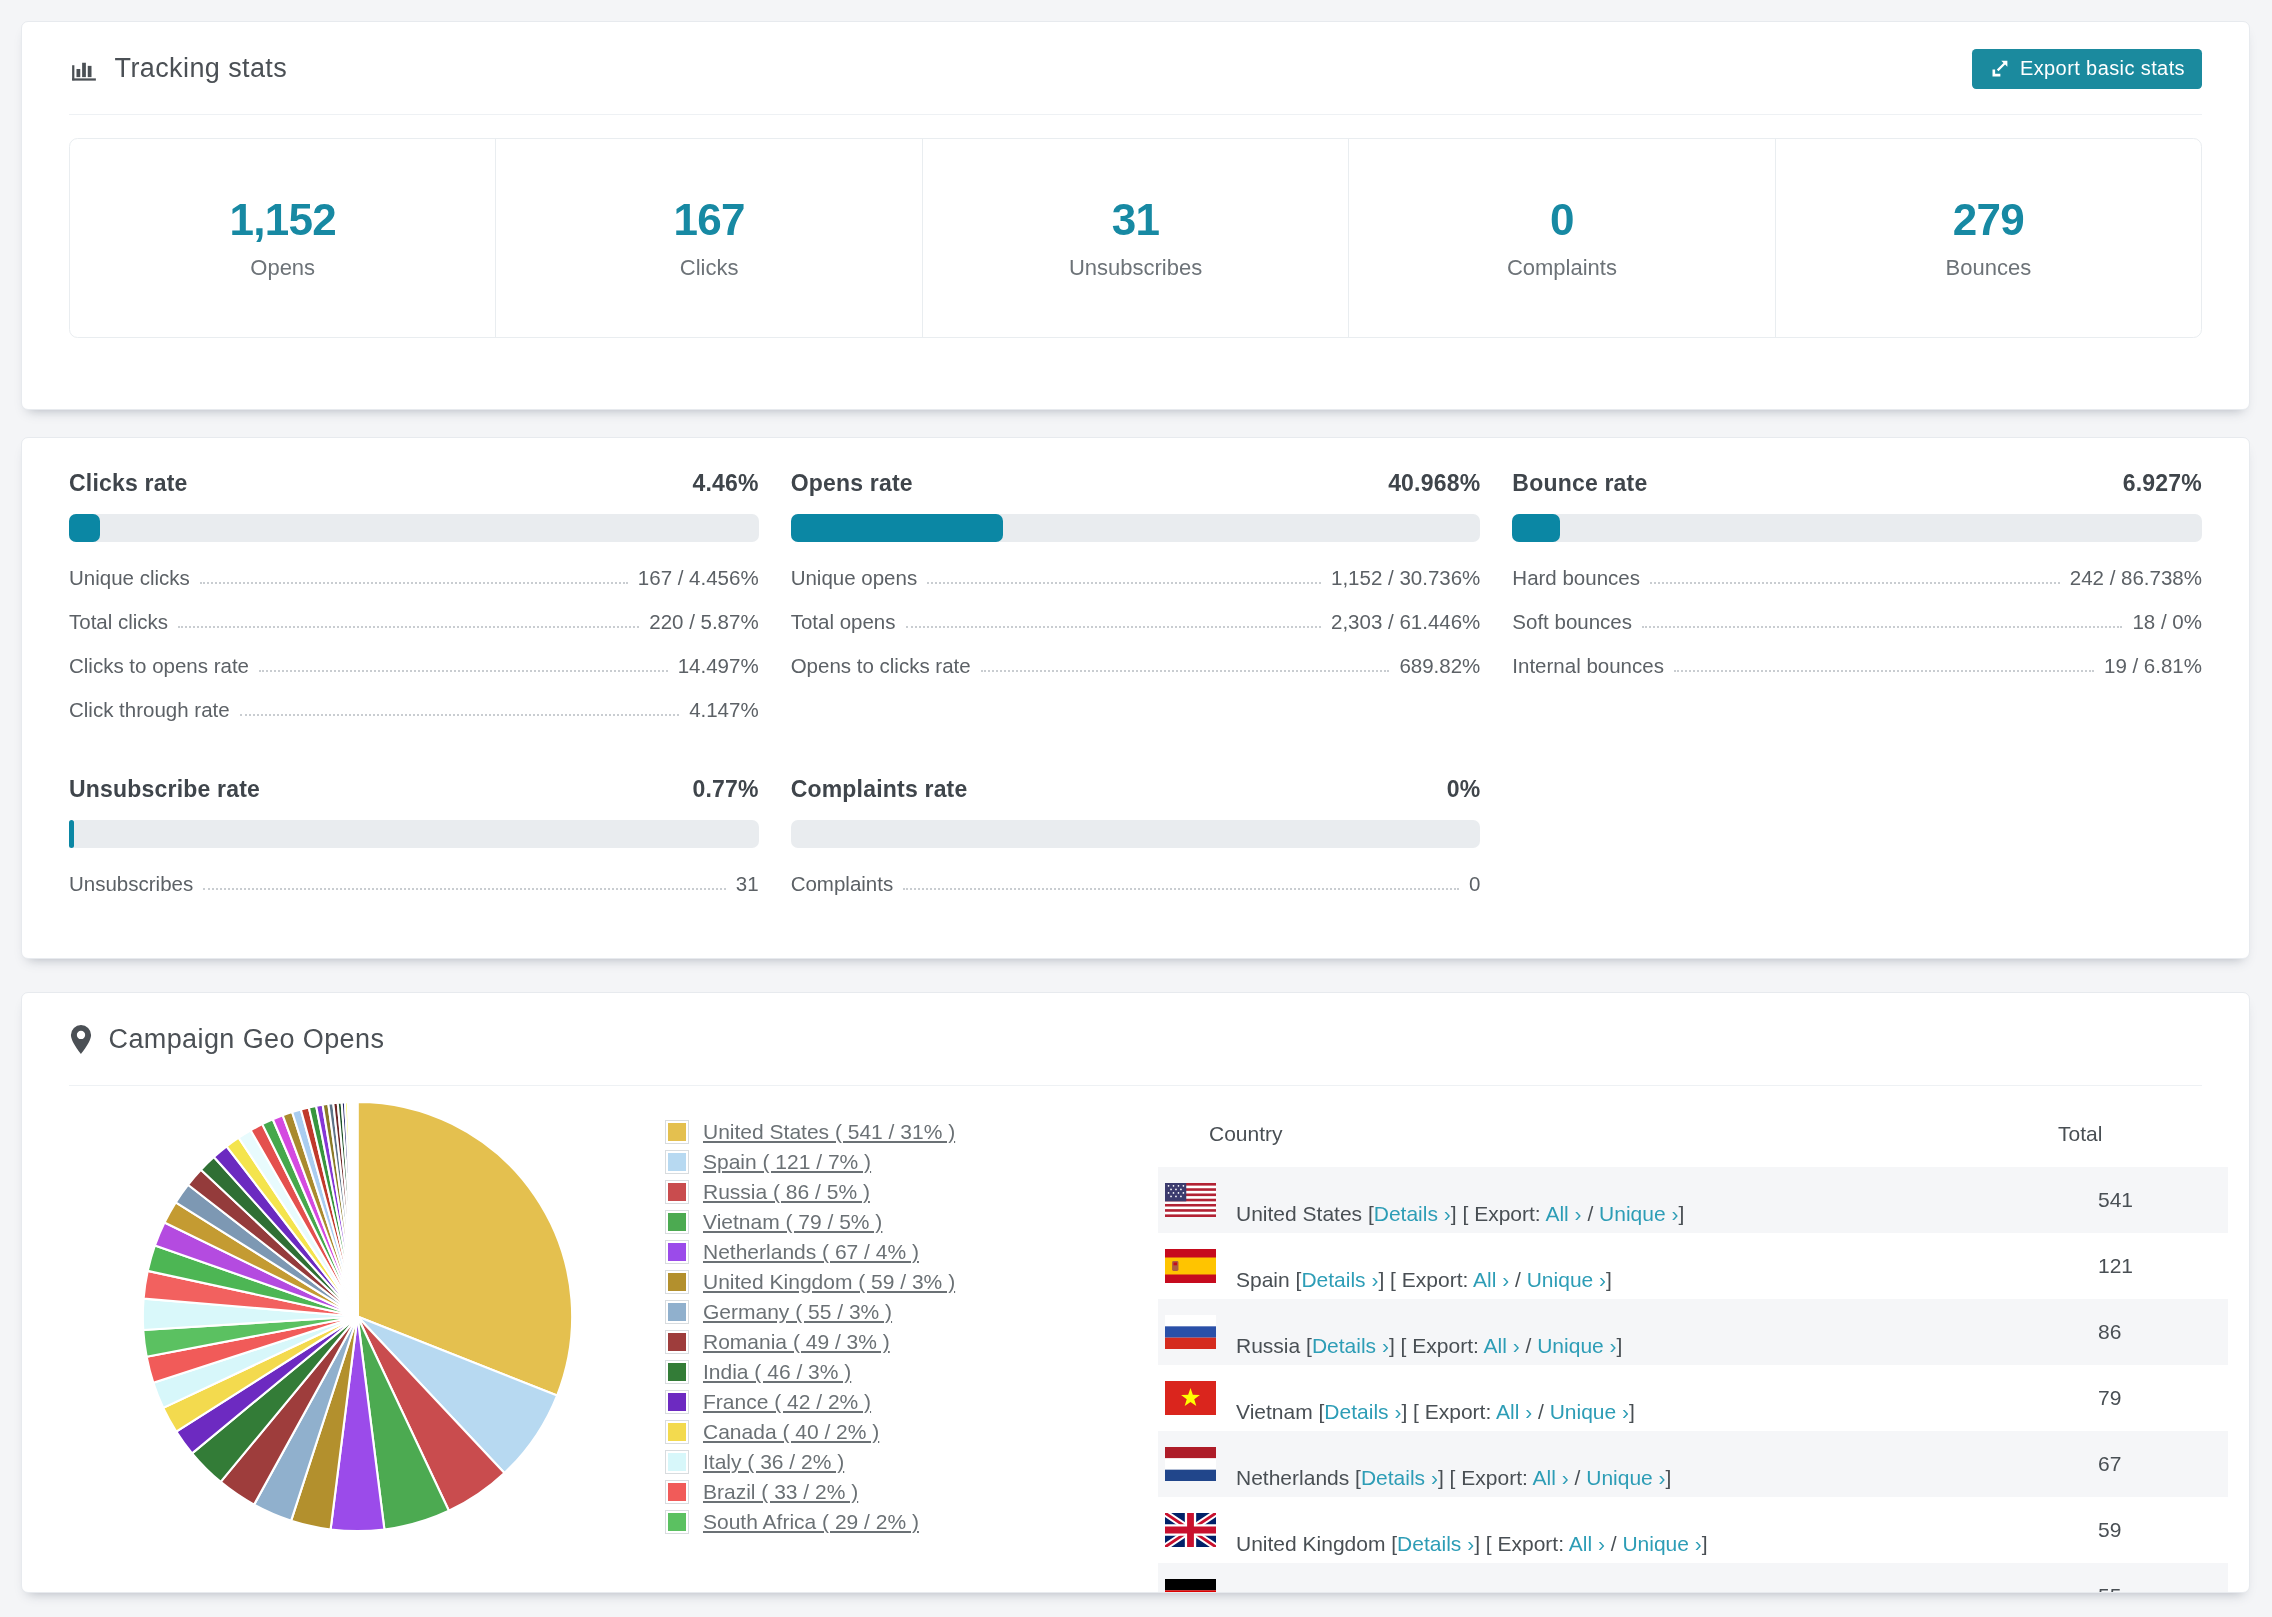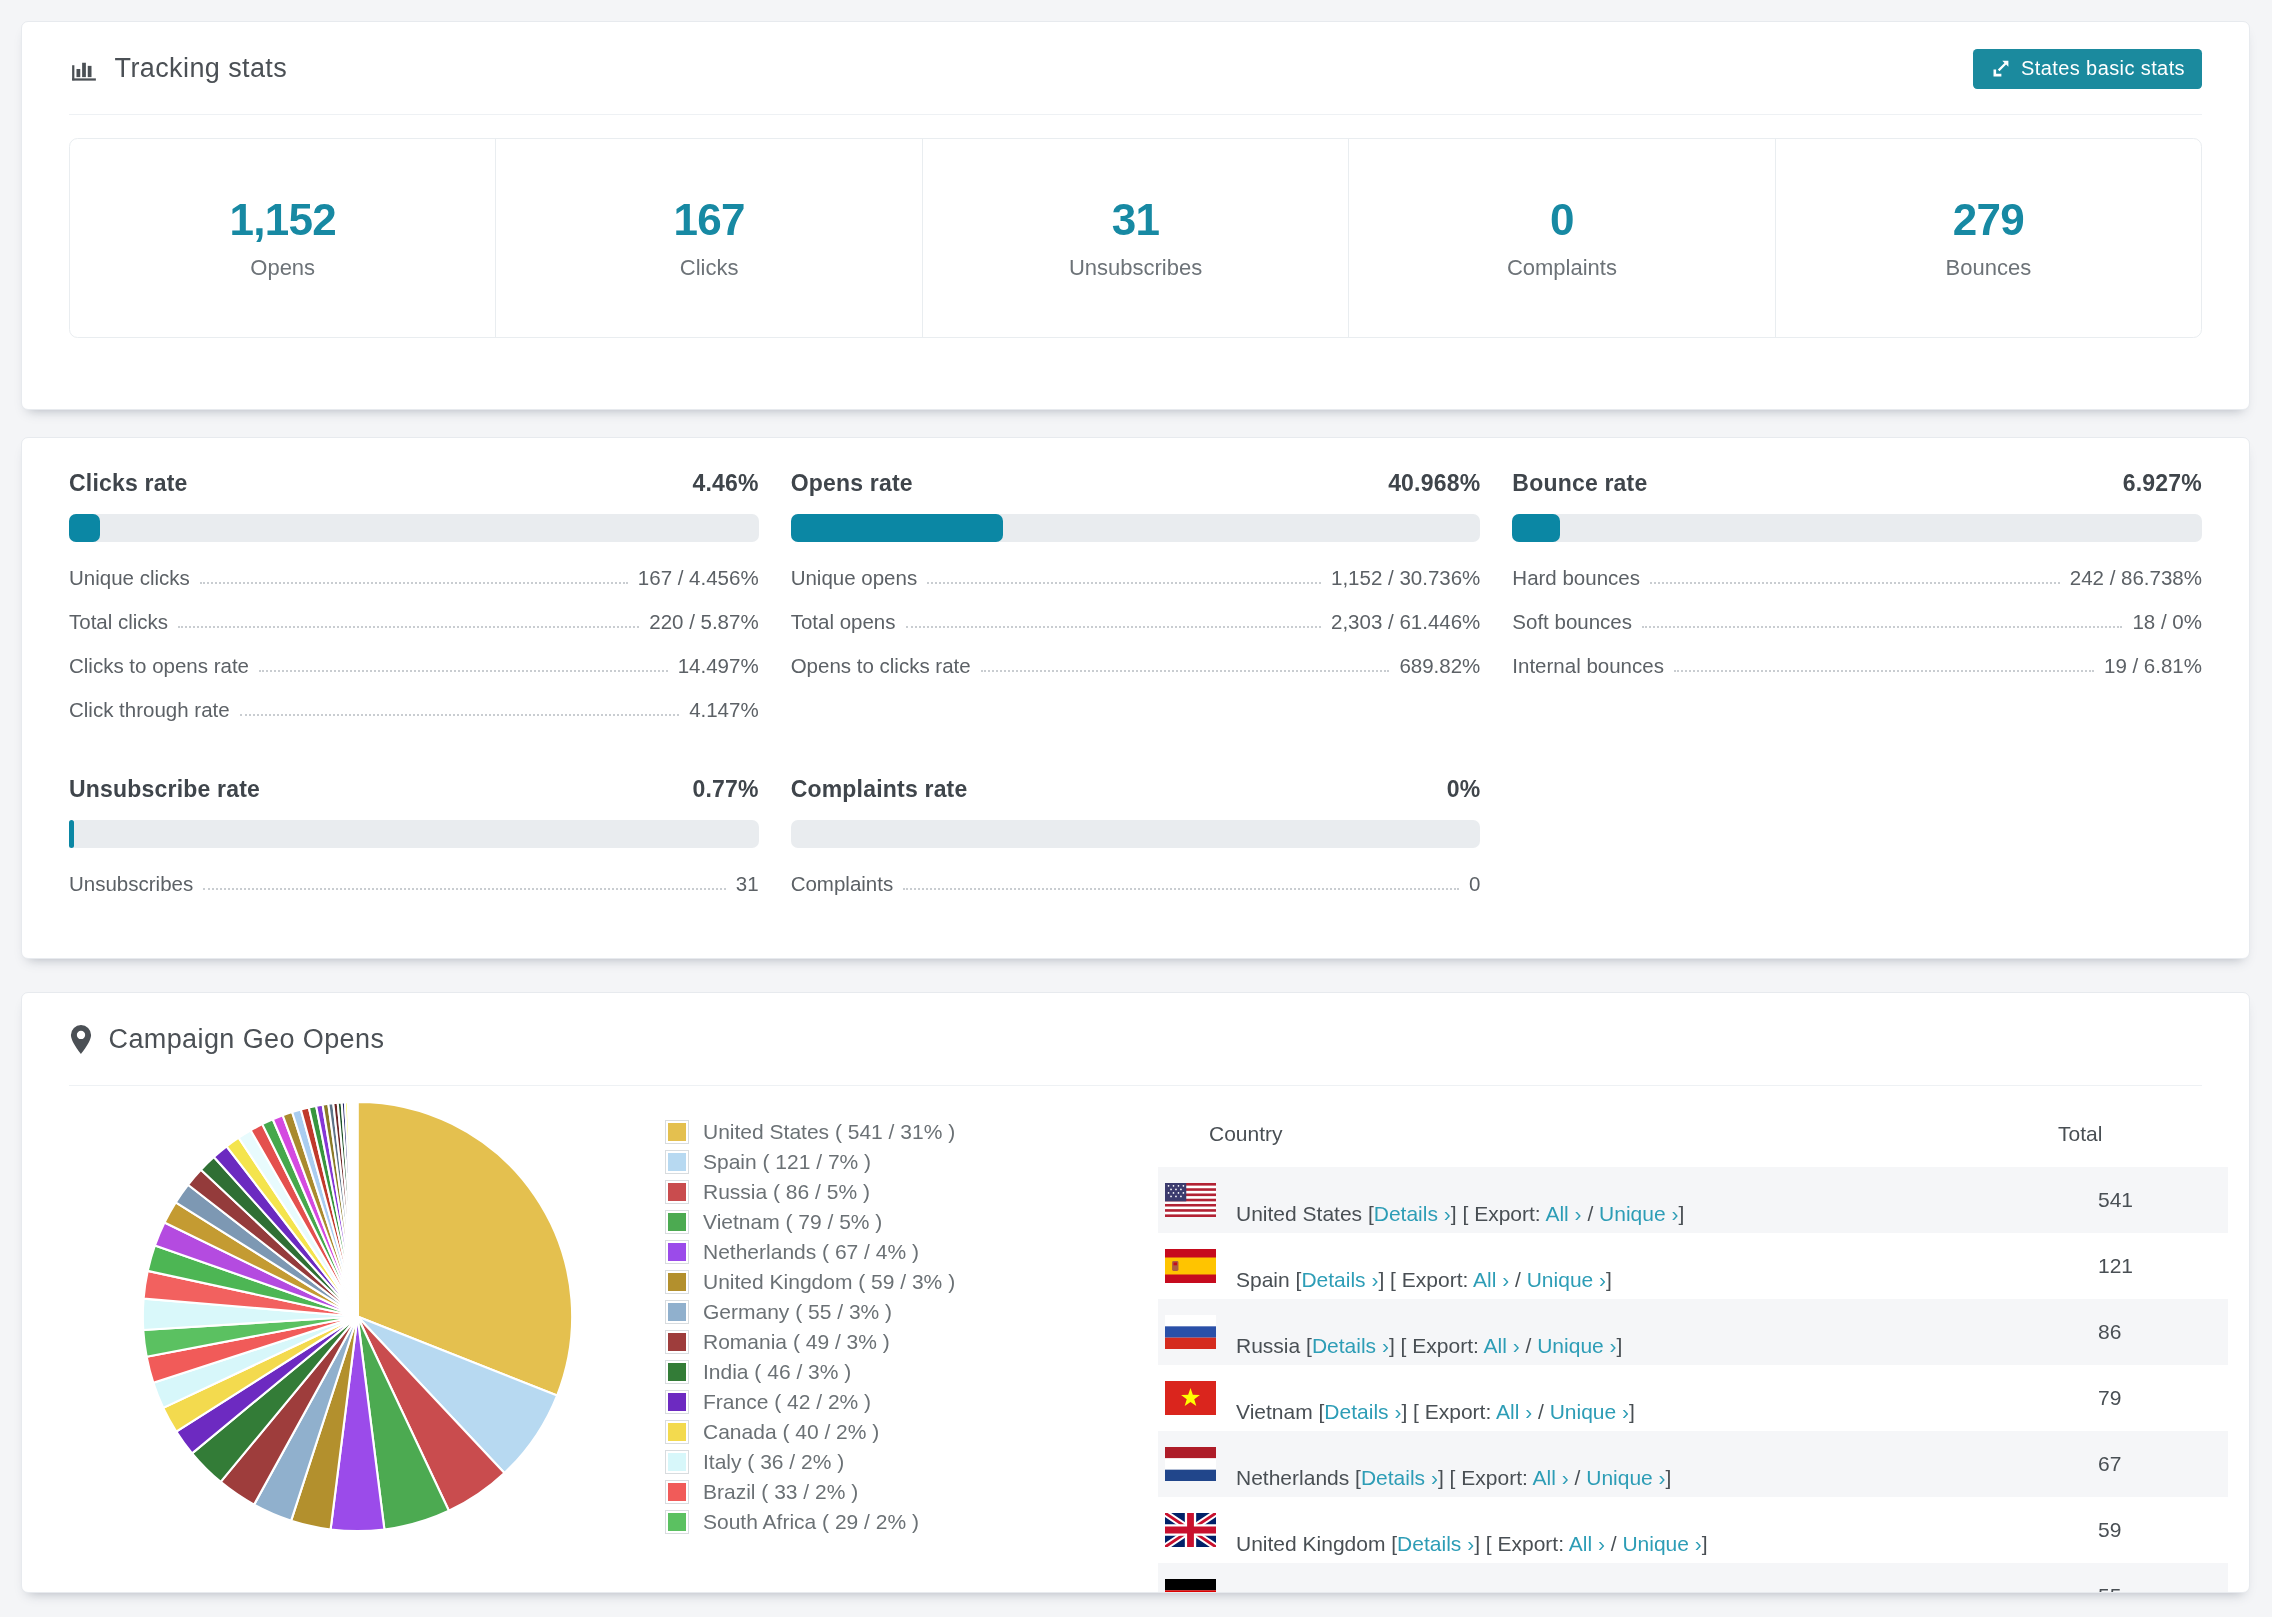"States basic stats" span { text: States -> Export }
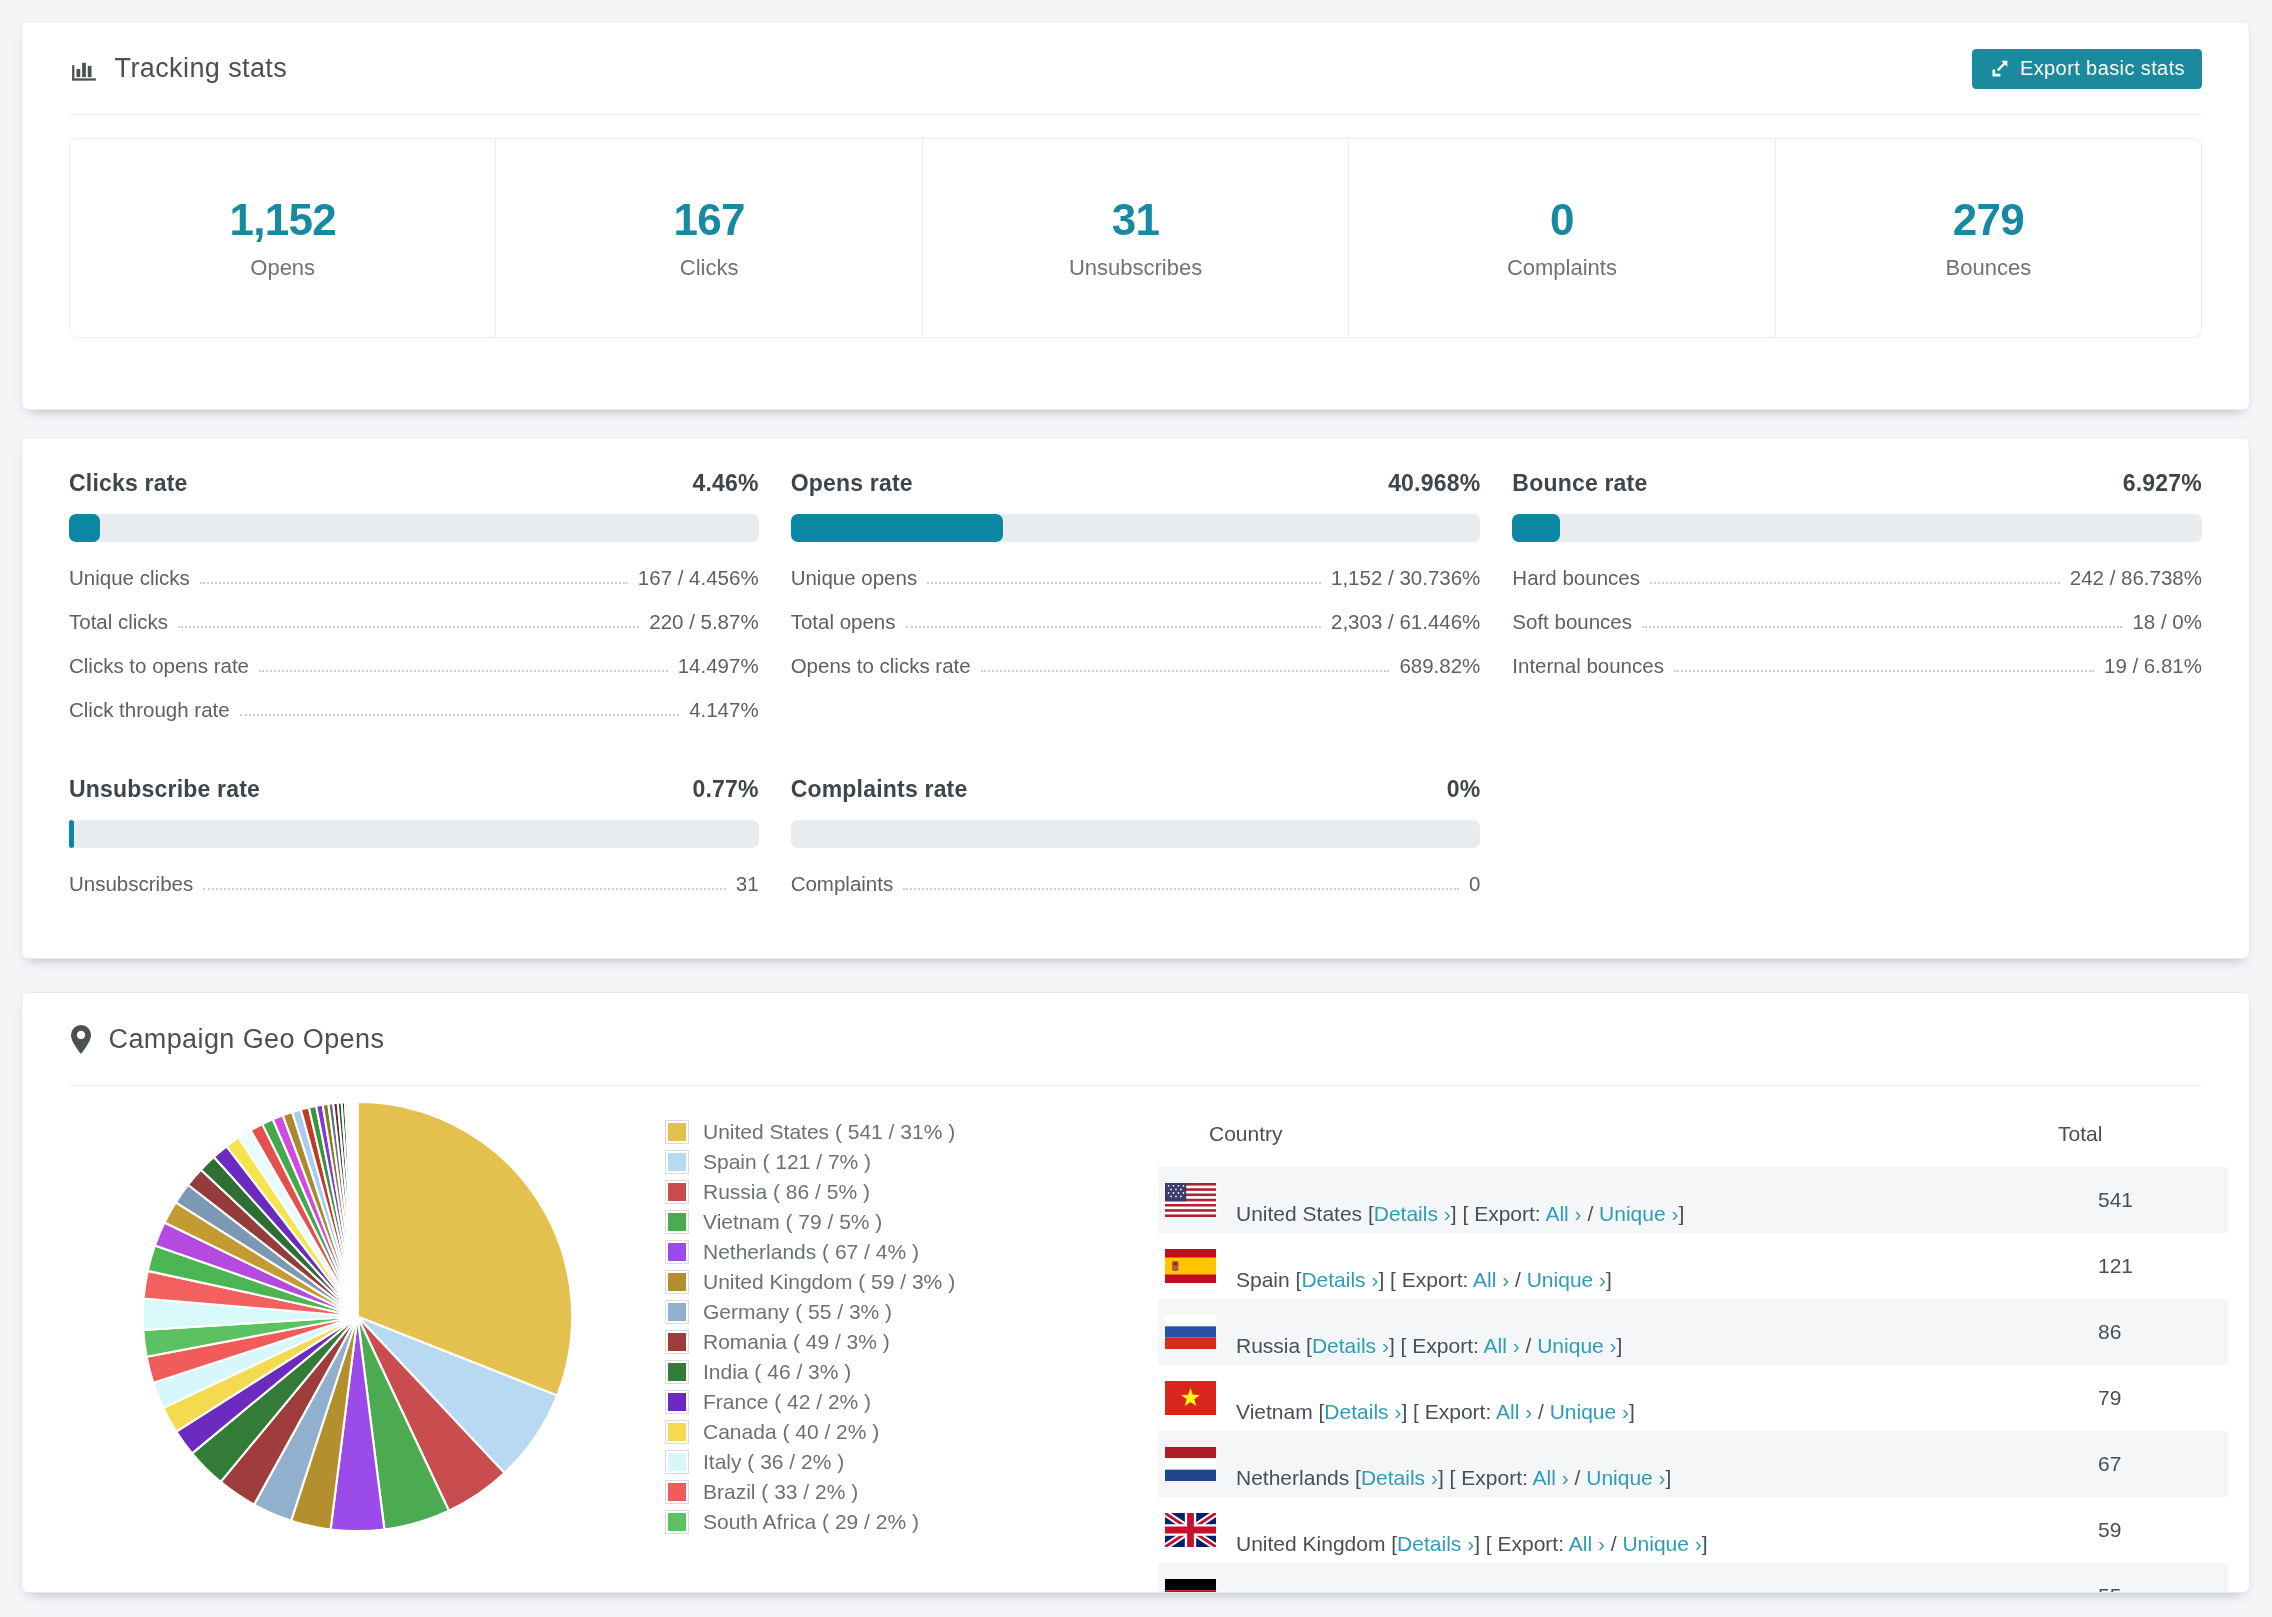"United States ( 541 /" .legend-label { text-decoration: none -> underline }
